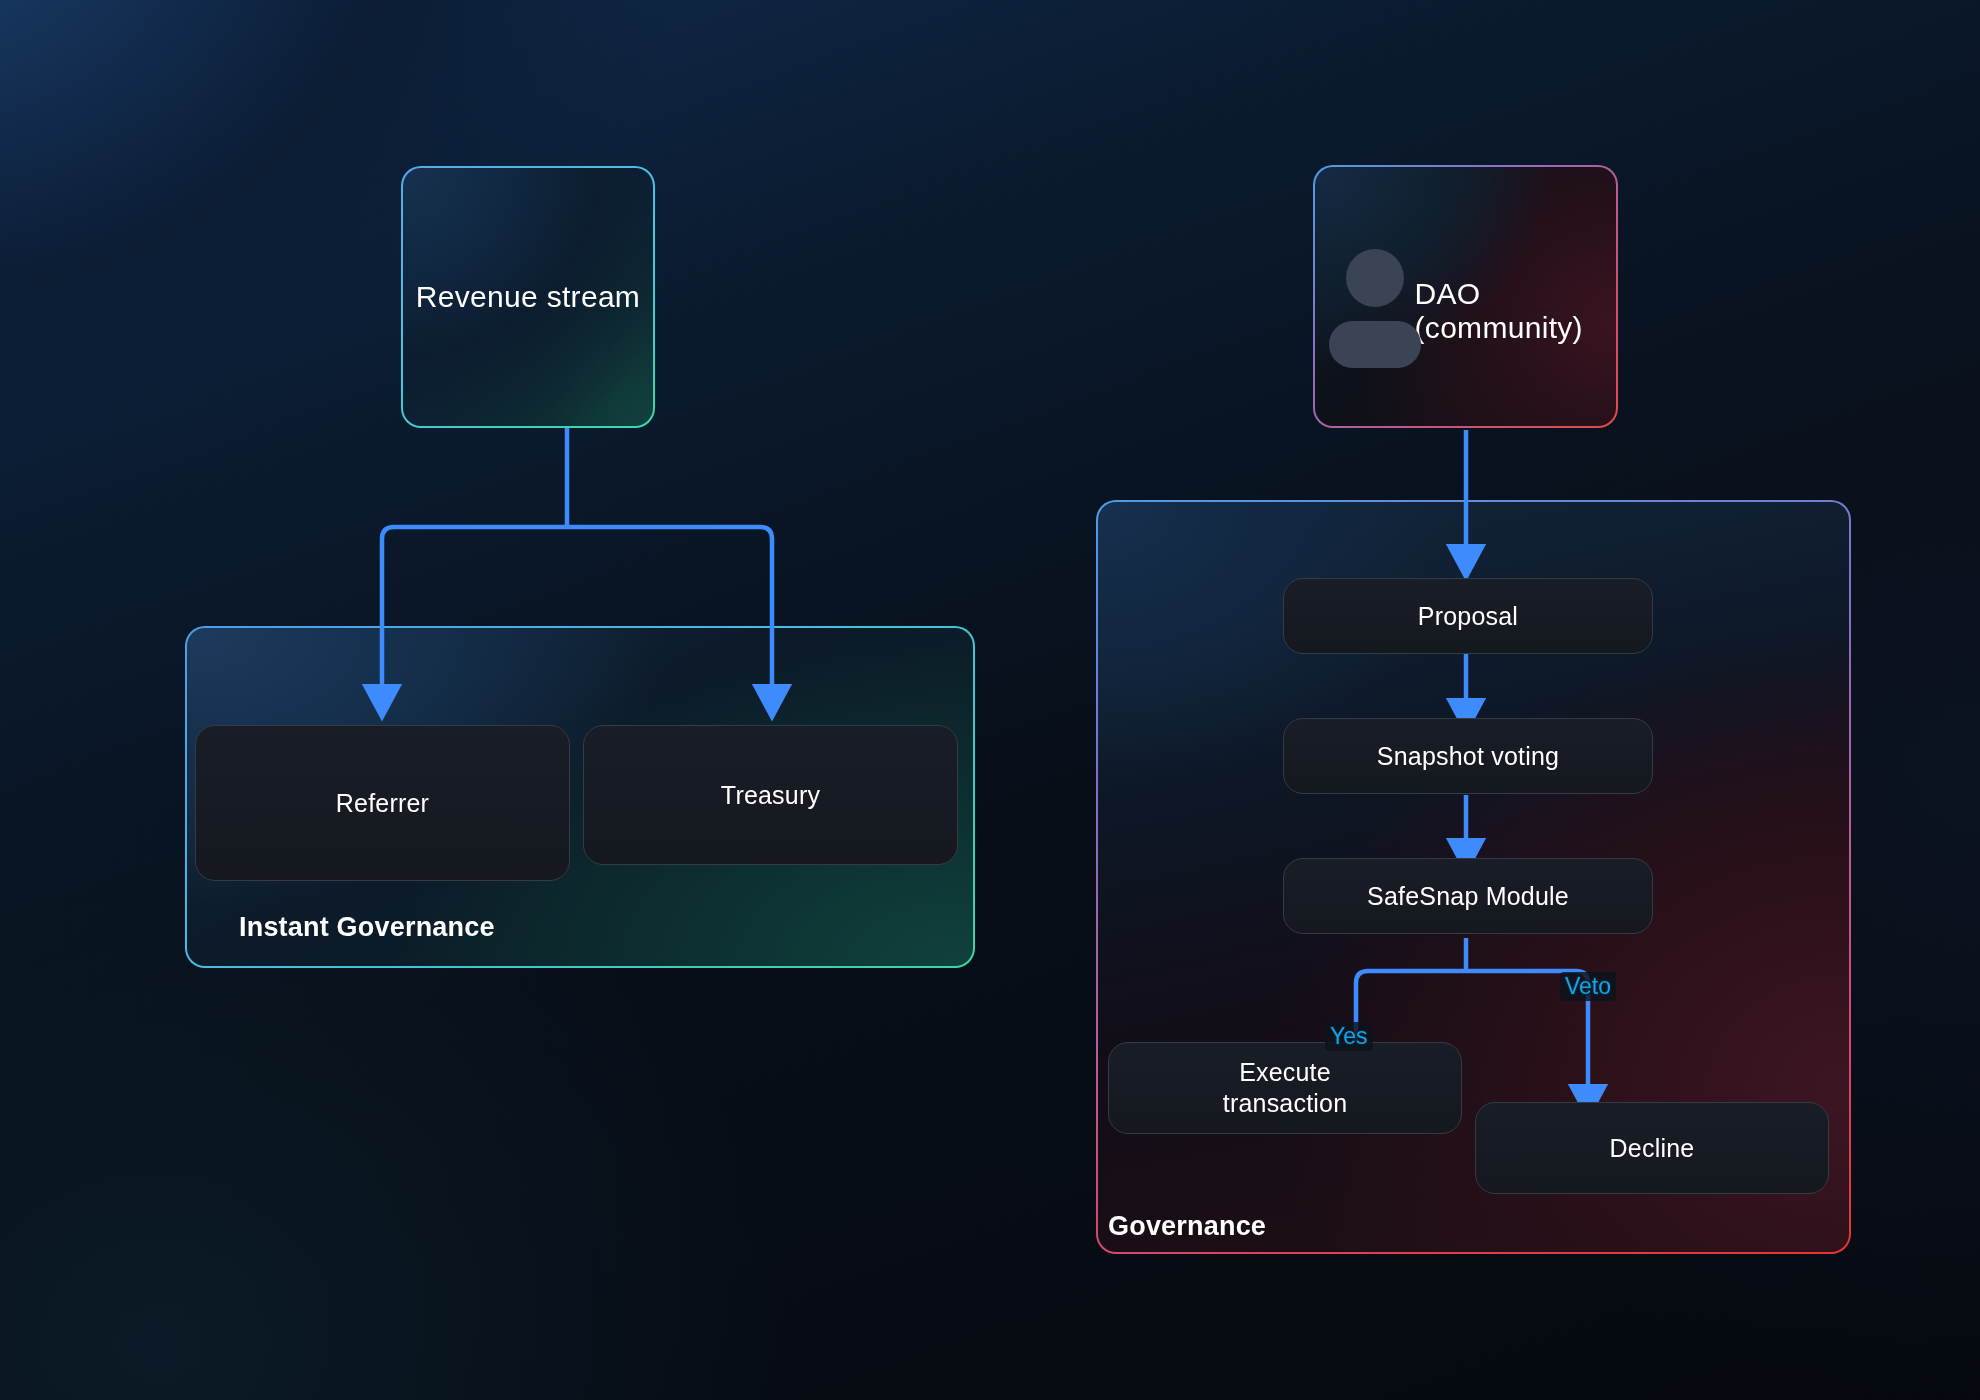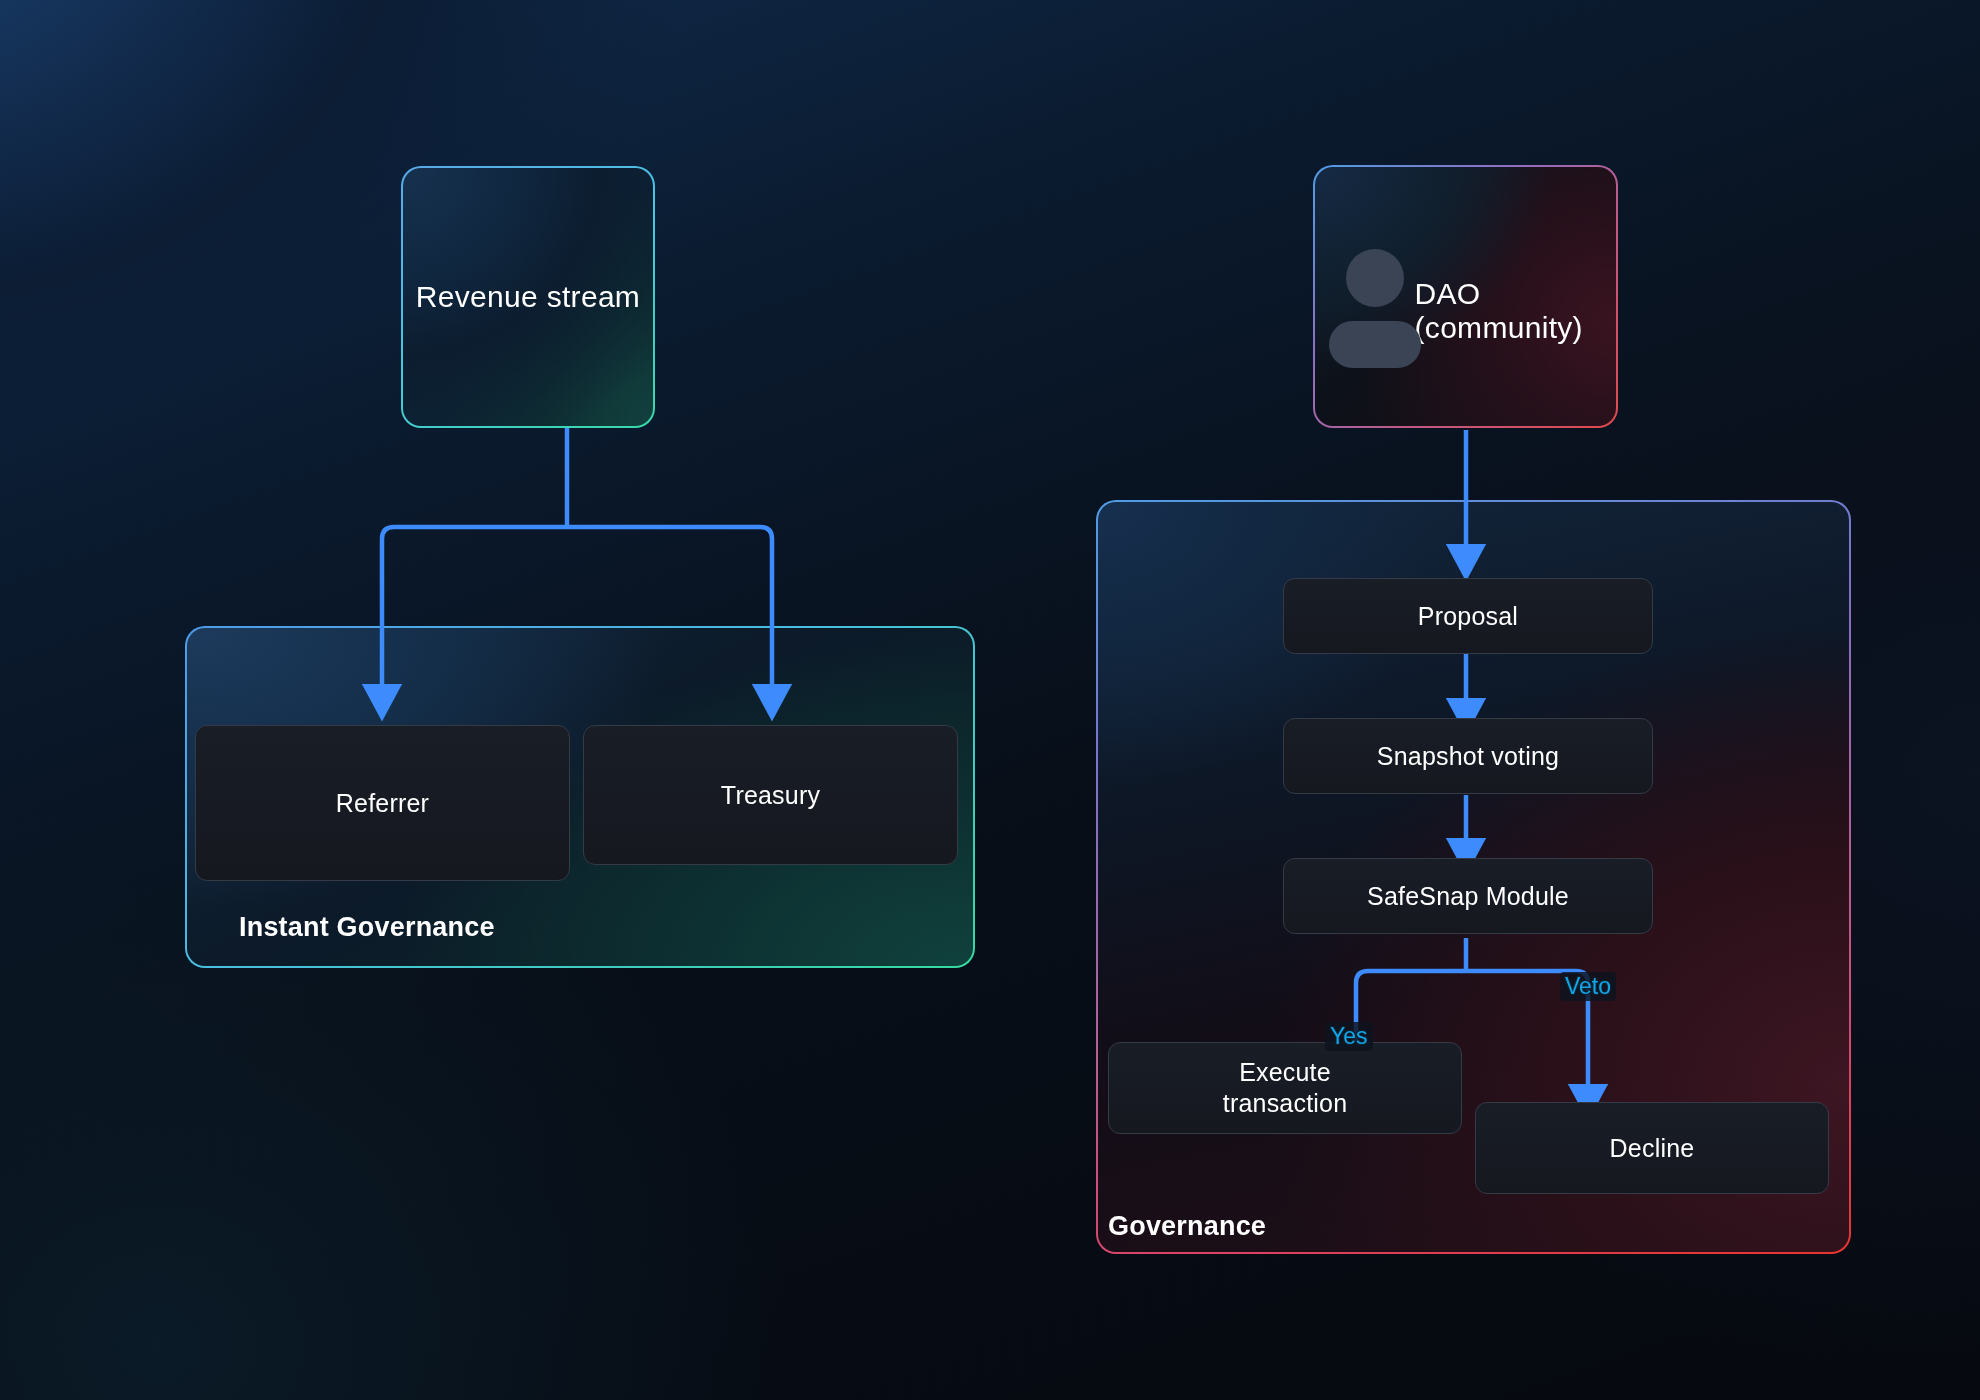"Proposal" .node { border-radius: 12px -> 20px }
